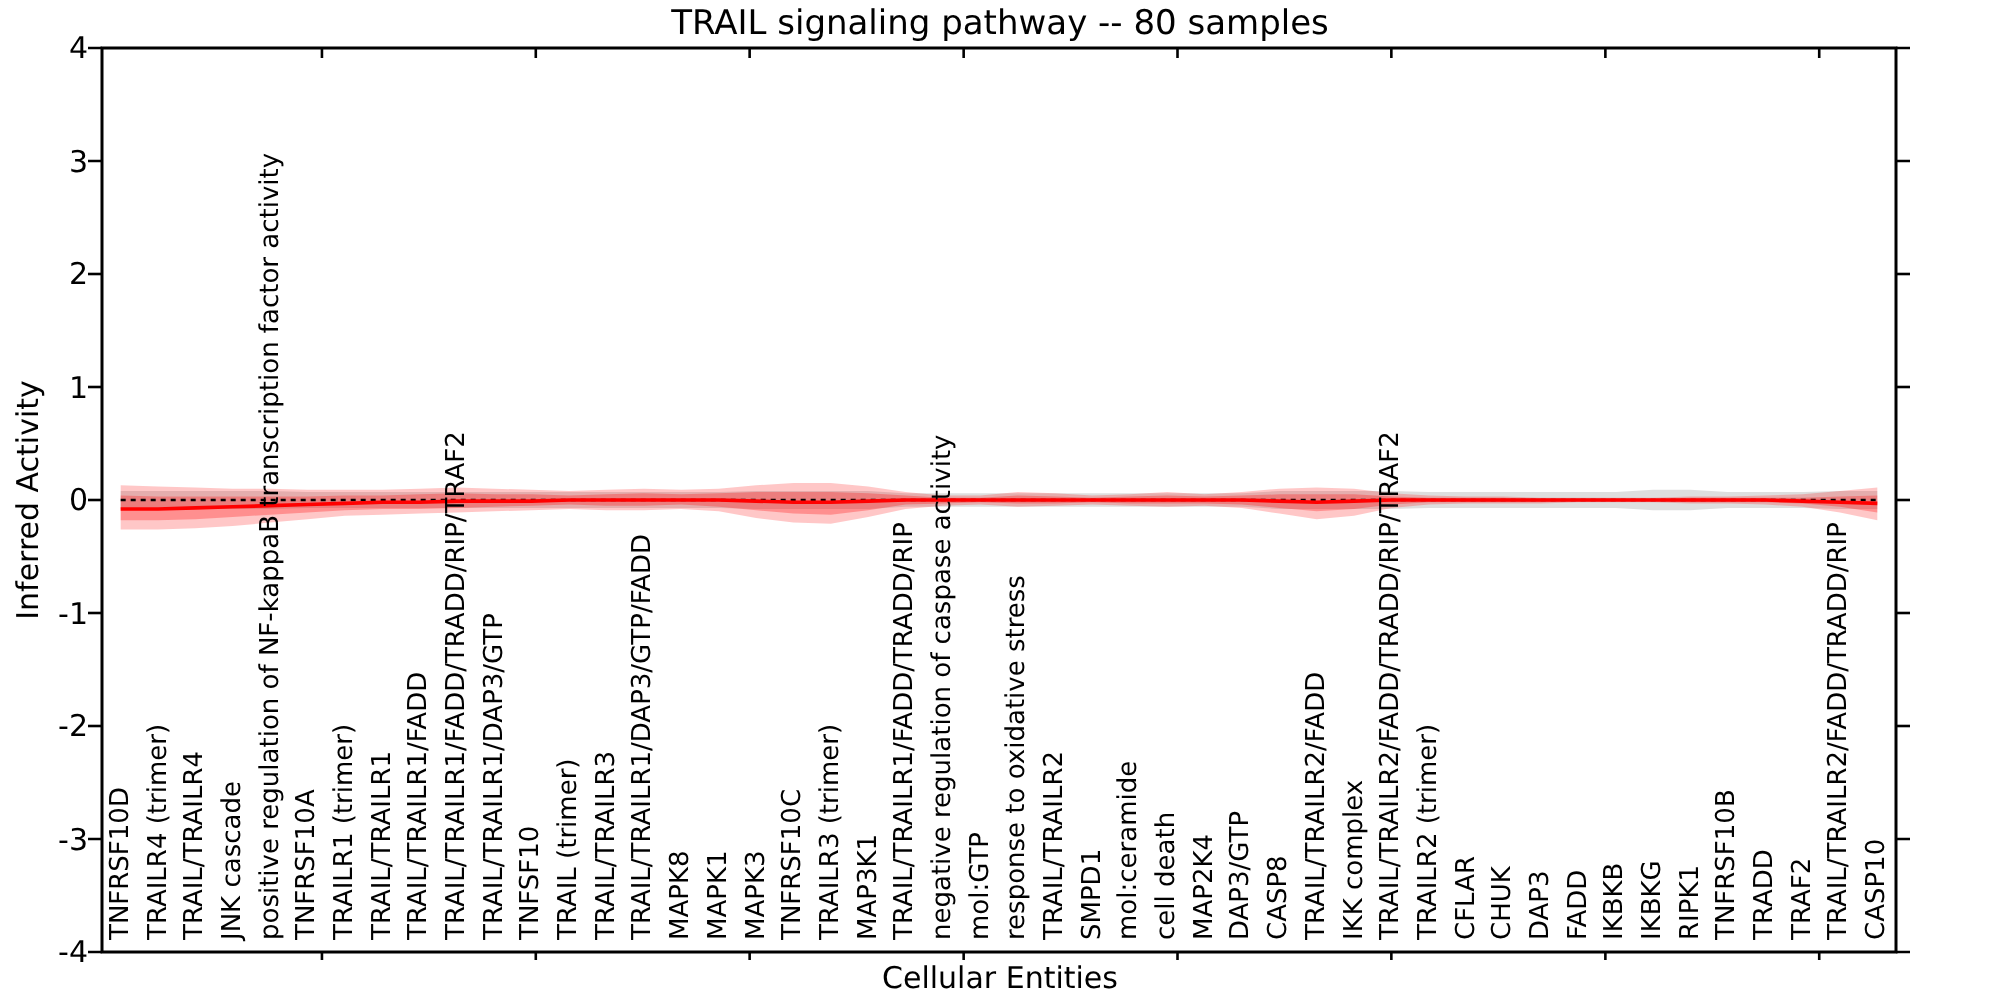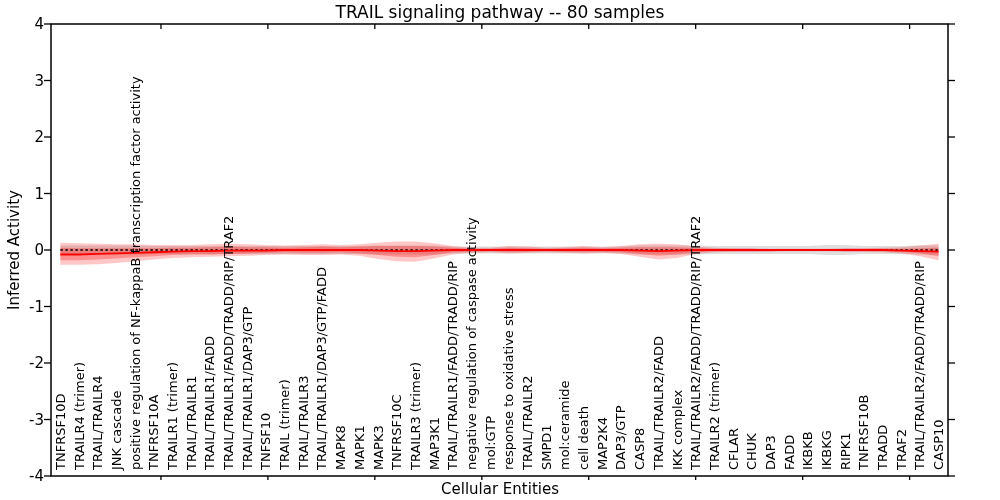"TRAIL signaling pathway -- 80" .fig { border-radius: none -> 16px }
